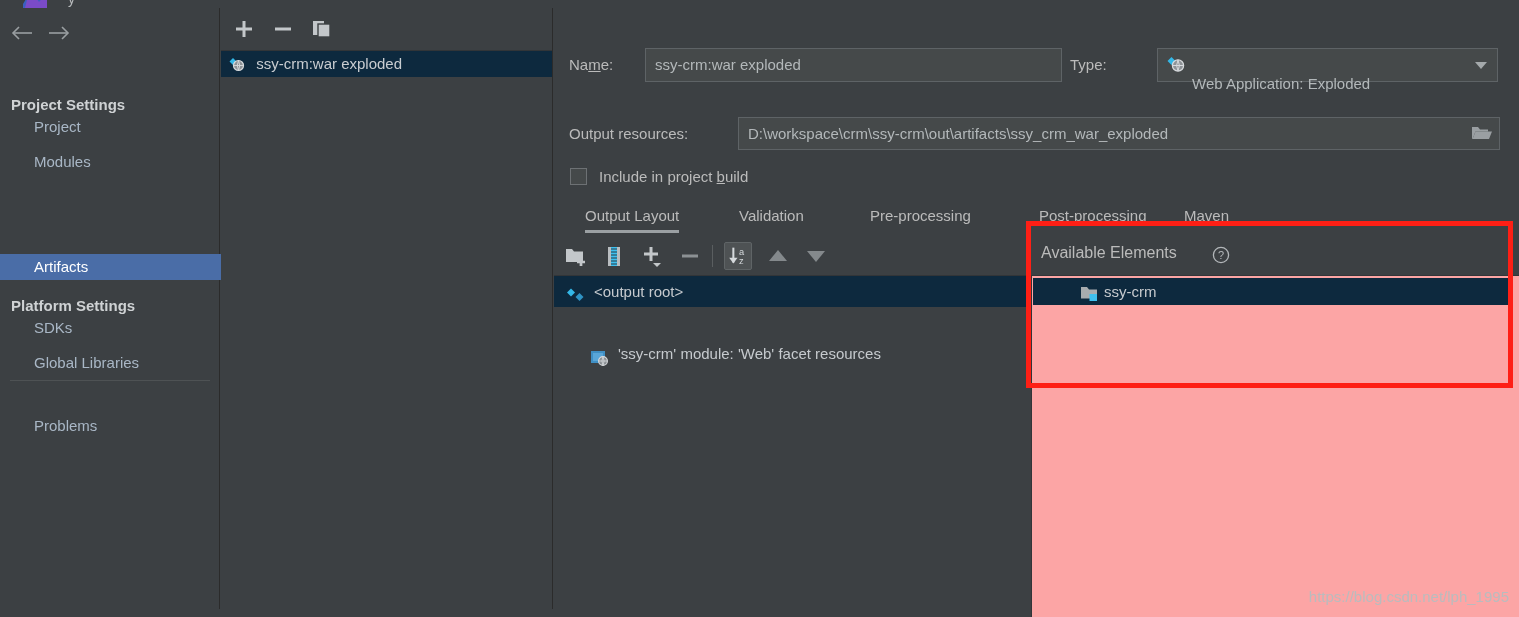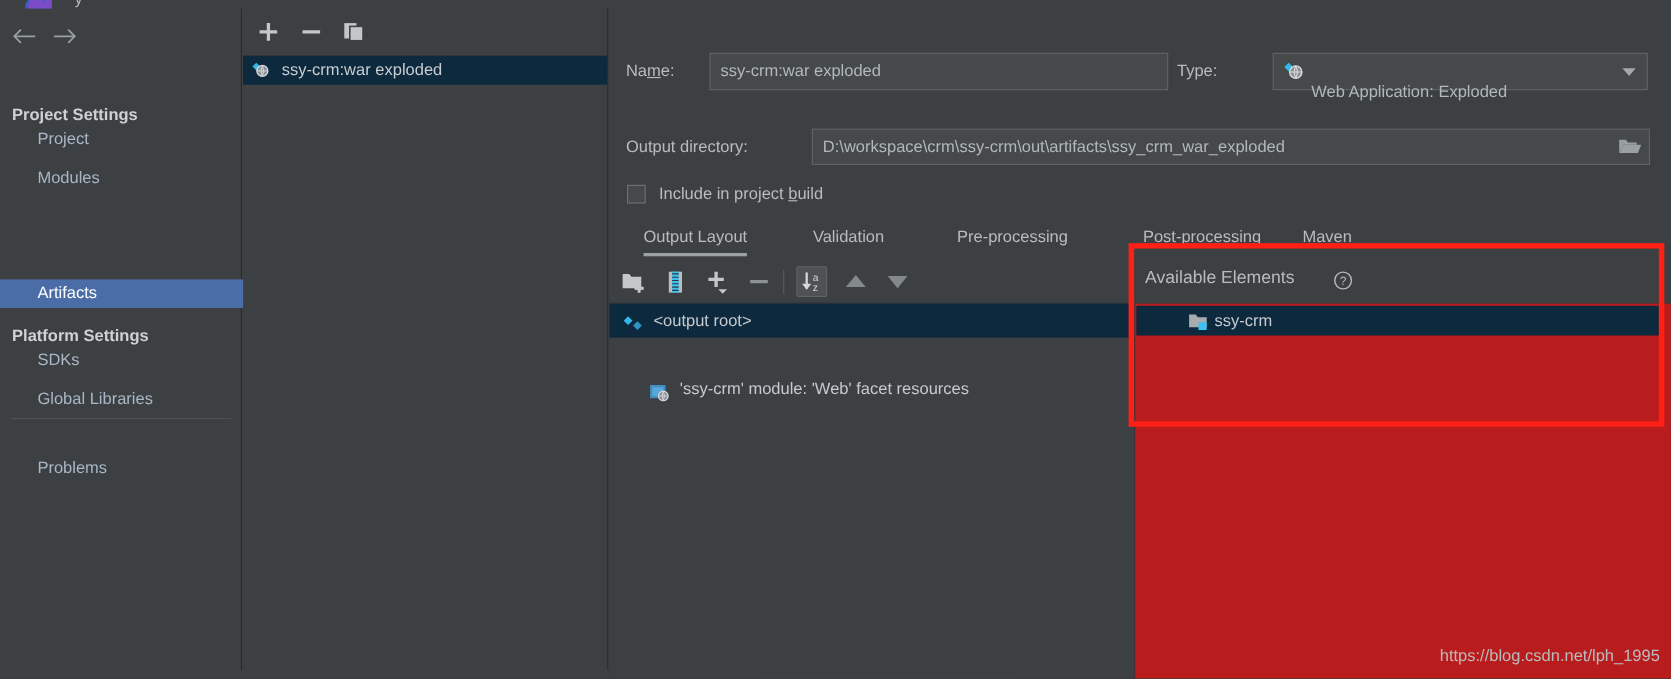"Output directory:" div.lbl { text: directory -> resources }
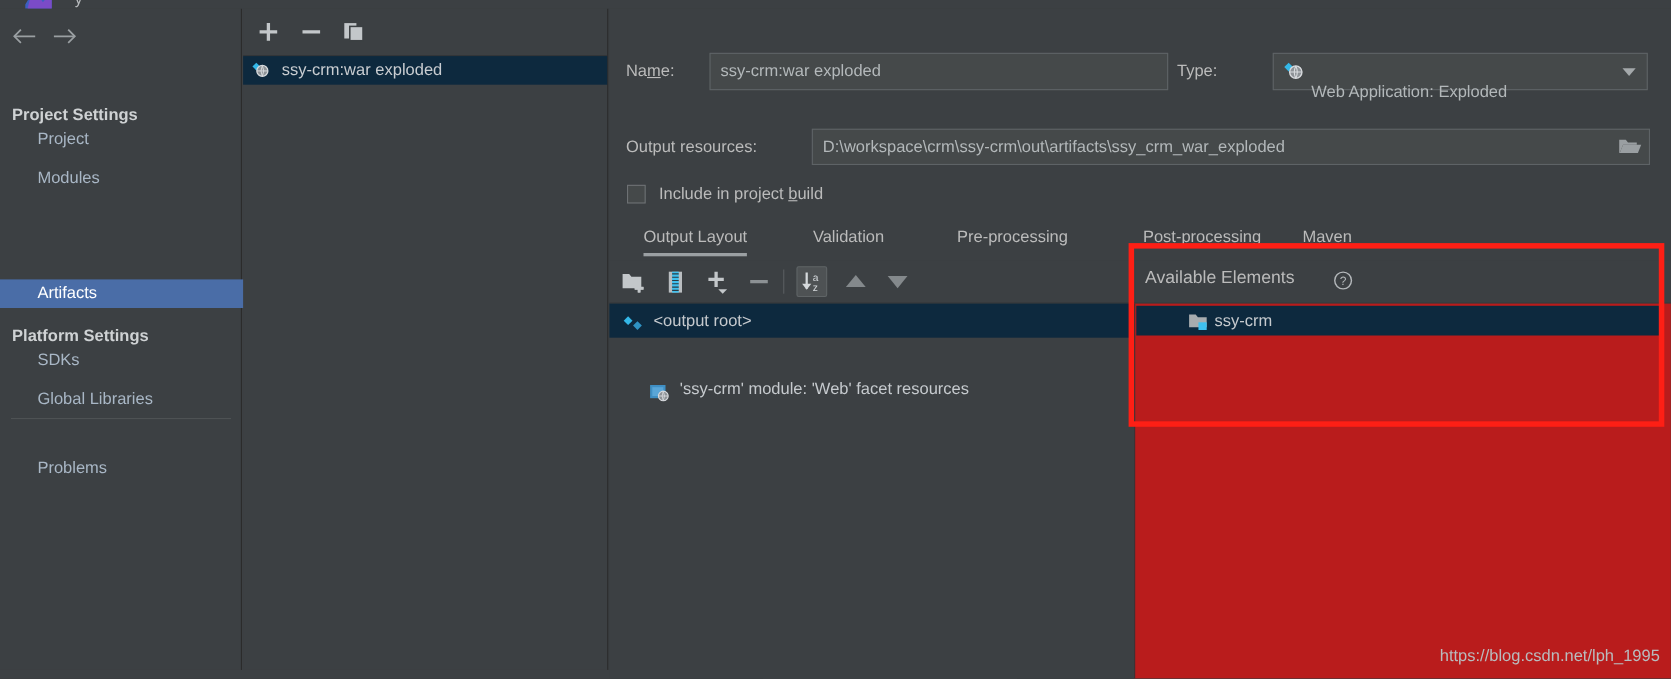"Available Elements" #avail { background: #b91c1c -> #fca5a5 }
